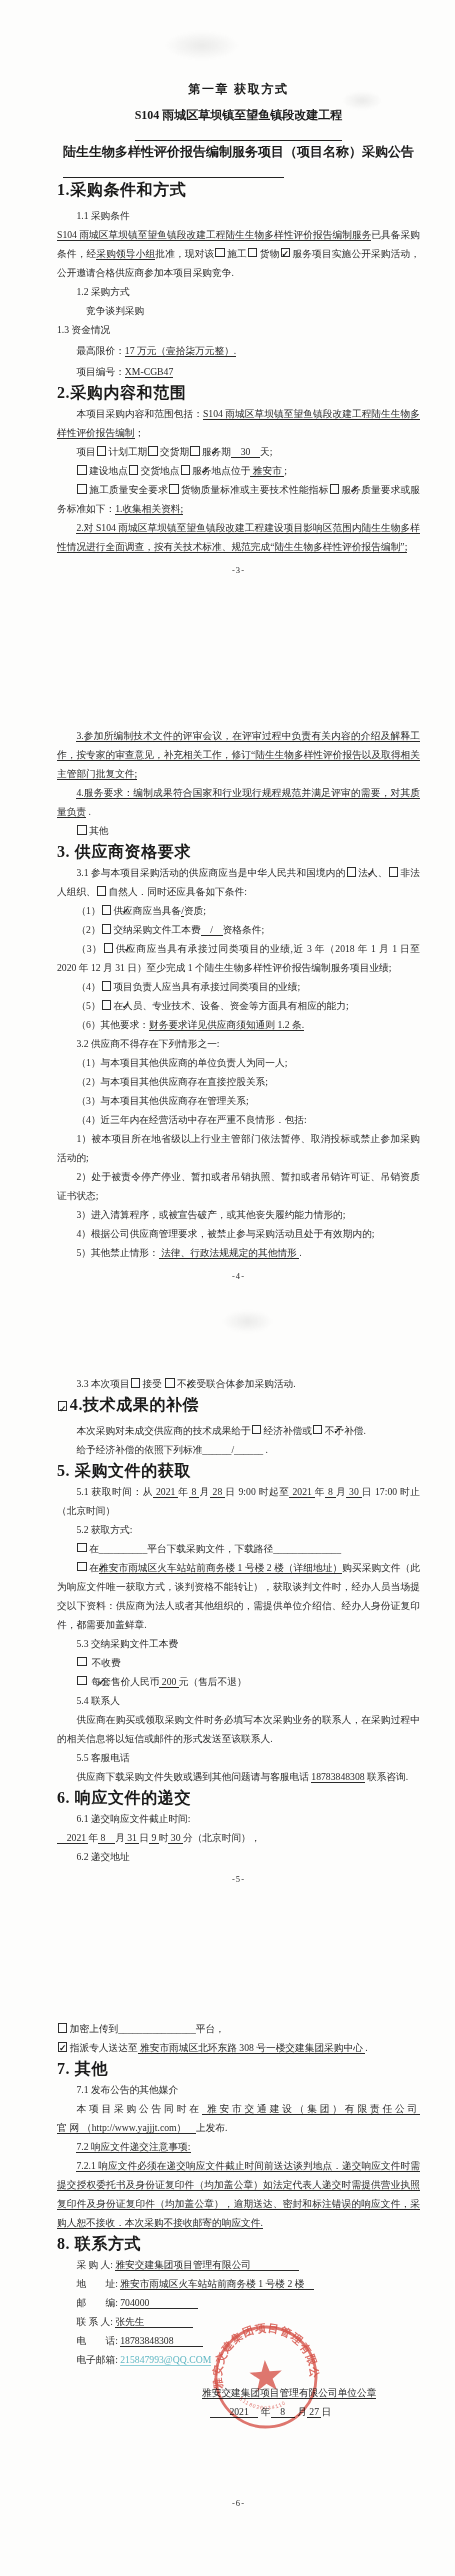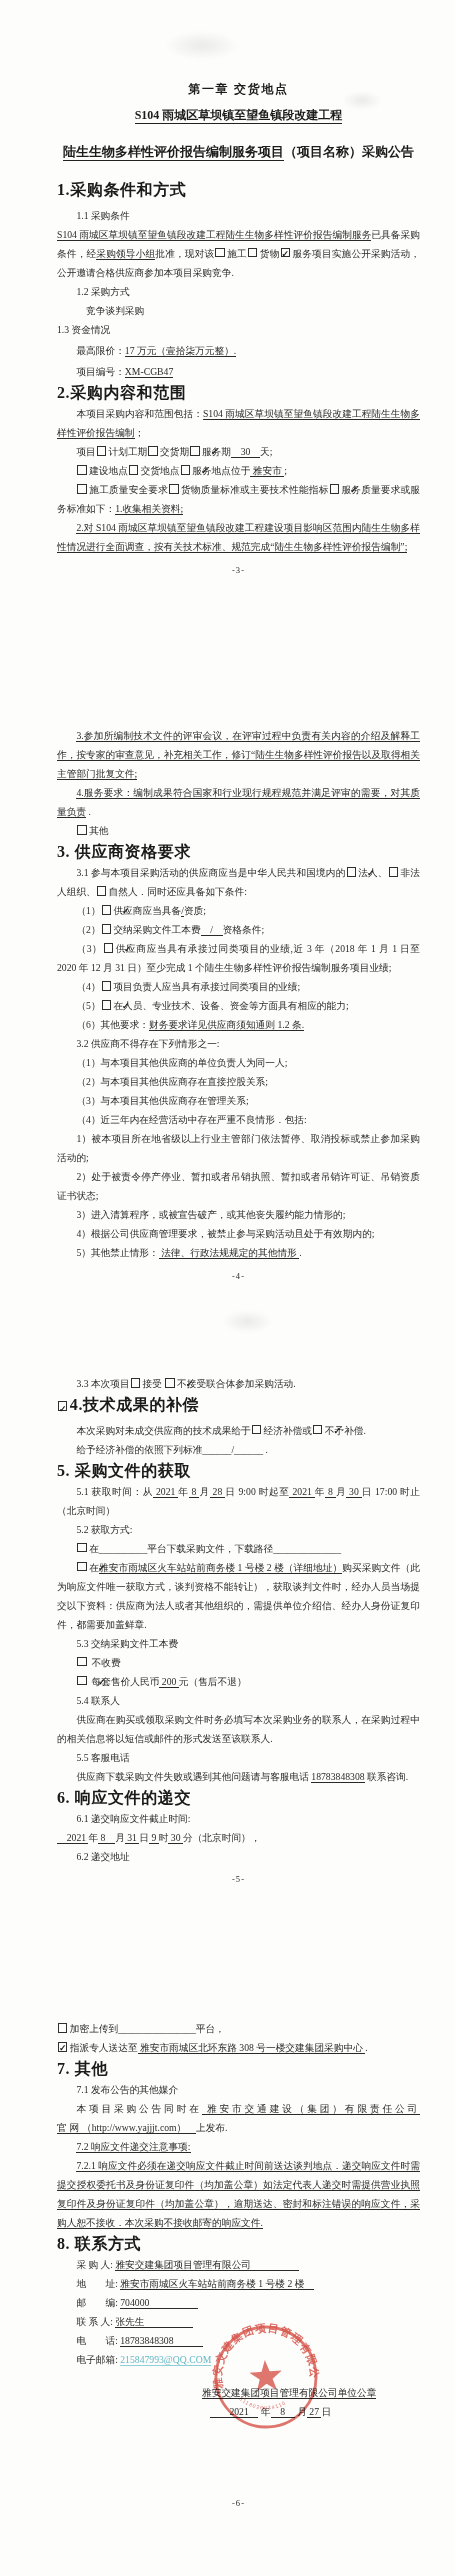"第一章 交货地点" span { text: 交货地点 -> 获取方式 }
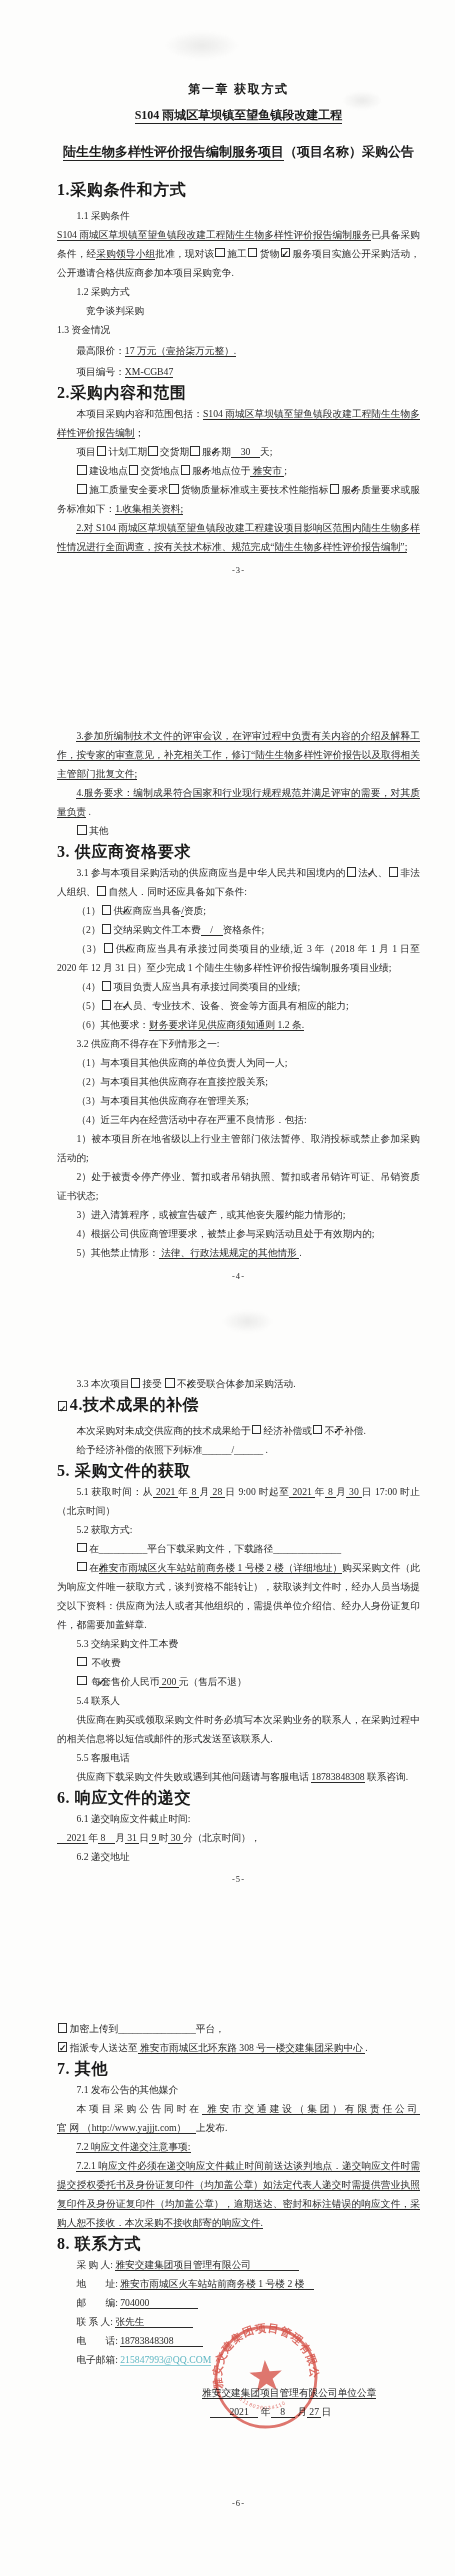"S104 雨城区草坝镇至望鱼镇段改建工程" .t2 .u,.t3 .u { padding-bottom: 1px -> 18px }
